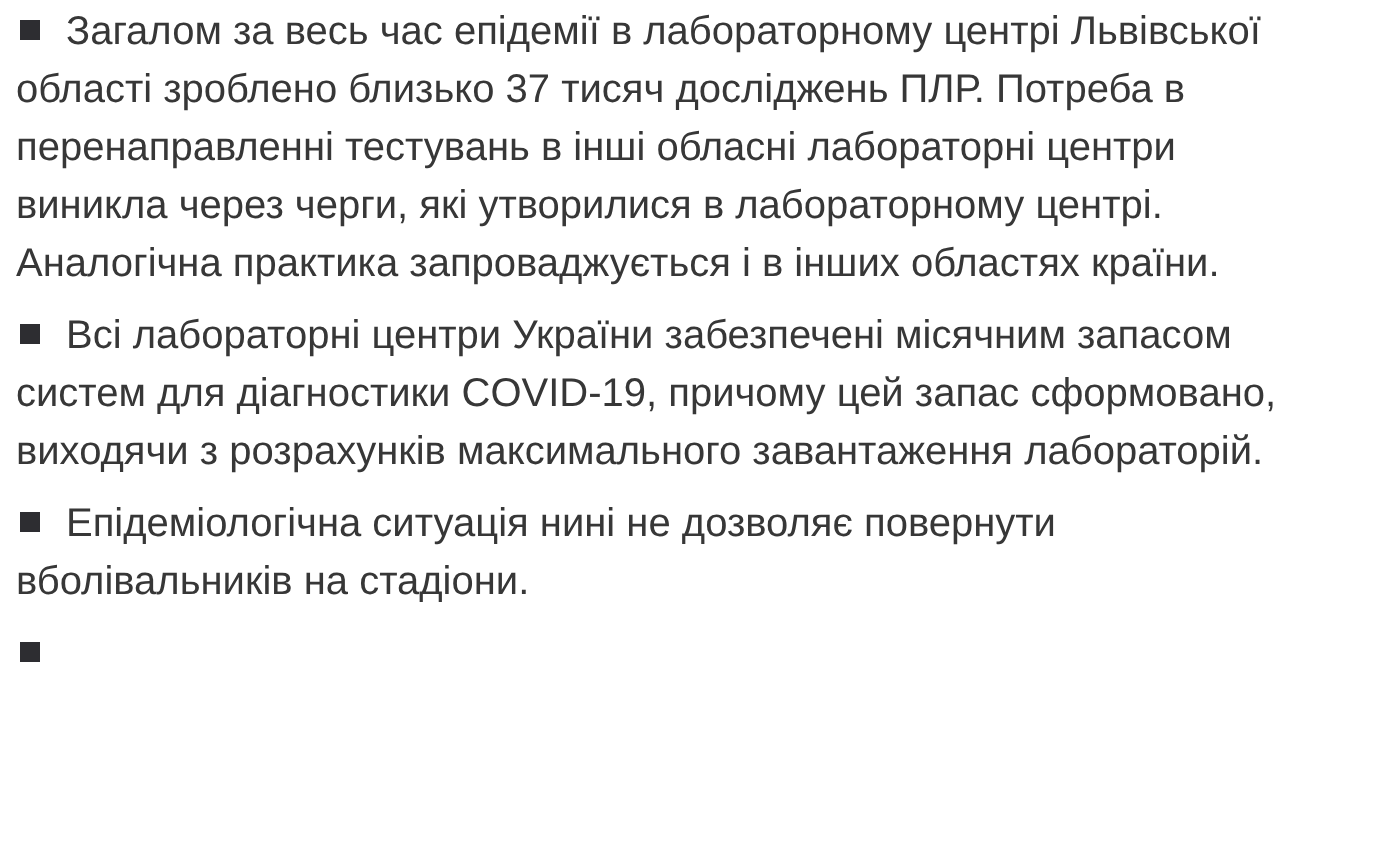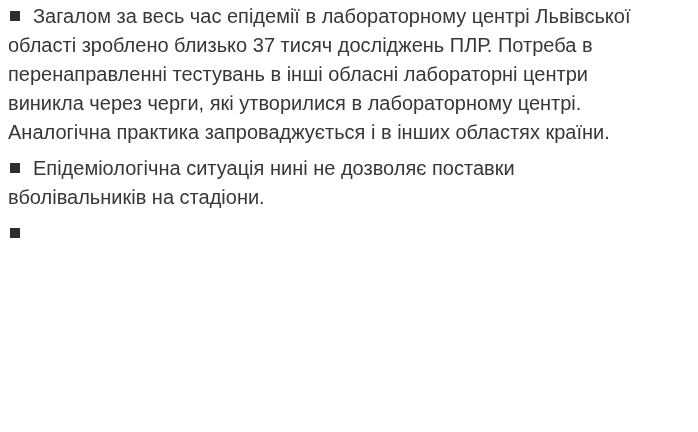"Всі лабораторні центри України" p.bullet-para { html: none -> <p><span></span><span>Всі лабораторні центри України забезпечені місячним запасом систем для діагностики COVID-19, причому цей запас сформовано, виходячи з розрахунків максимального завантаження лабораторій.</span></p> }
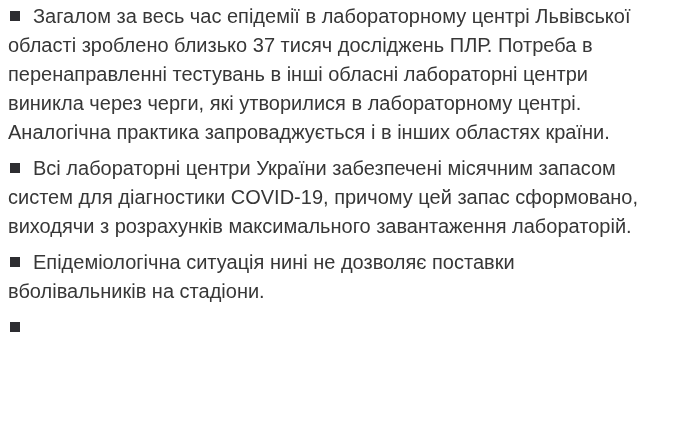"Епідеміологічна ситуація нині не" span.para-text { text: поставки -> повернути }
